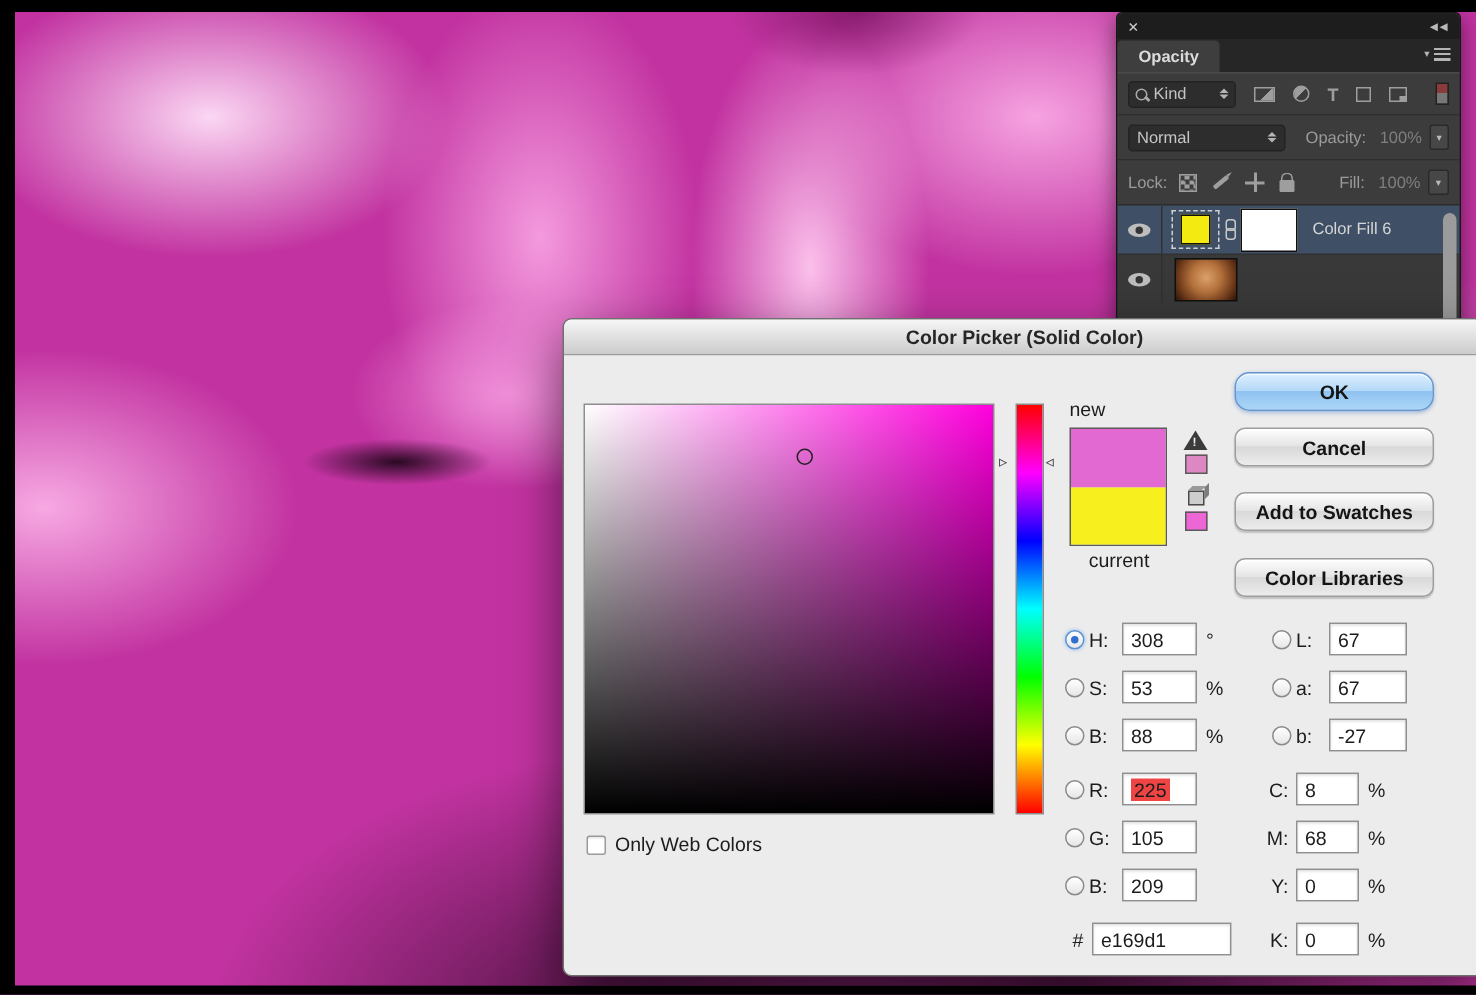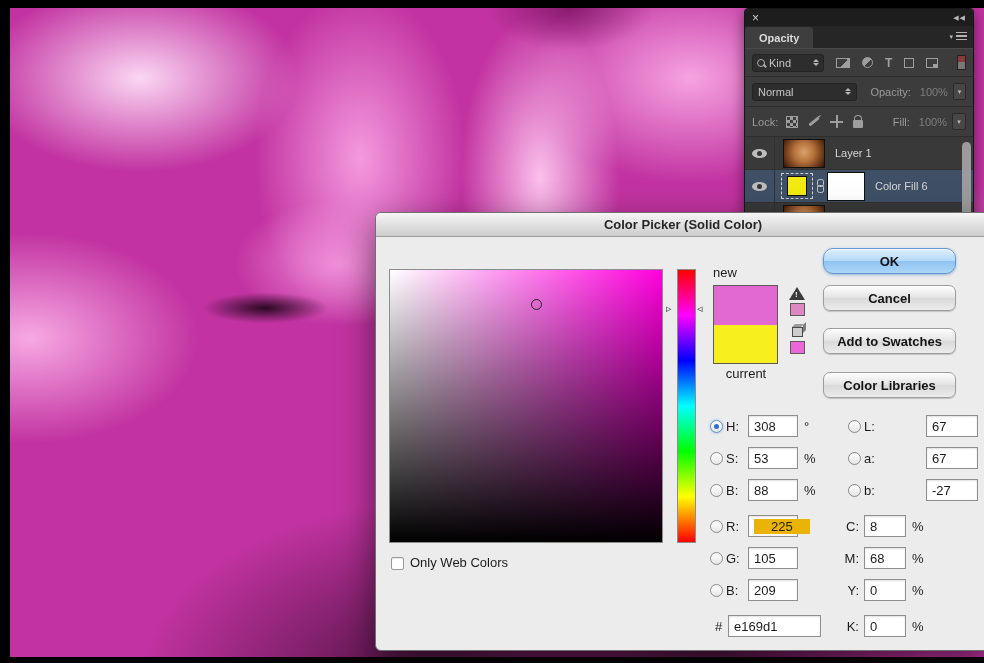"Layer 1" div.l-row { html: <div> <span> <span></span> </span> <span></span> <span>Layer 1</span> </div> -> none }
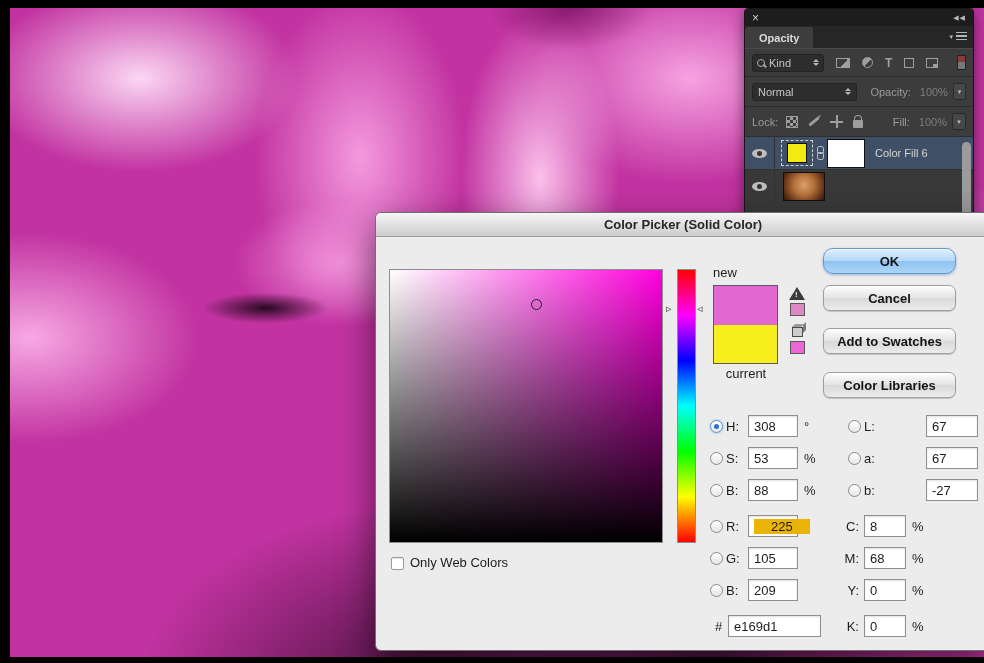"67" .w52 { margin-left: 40px -> none }
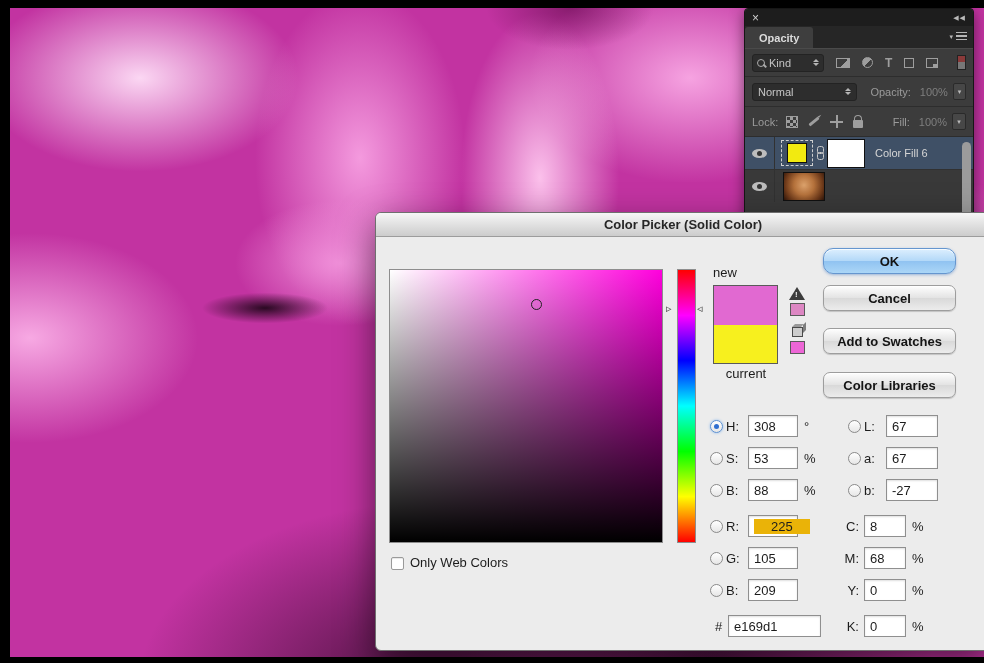"225" .selhl { background: #eab308 -> #ef4444; padding: 0 17px -> 0 2px }
